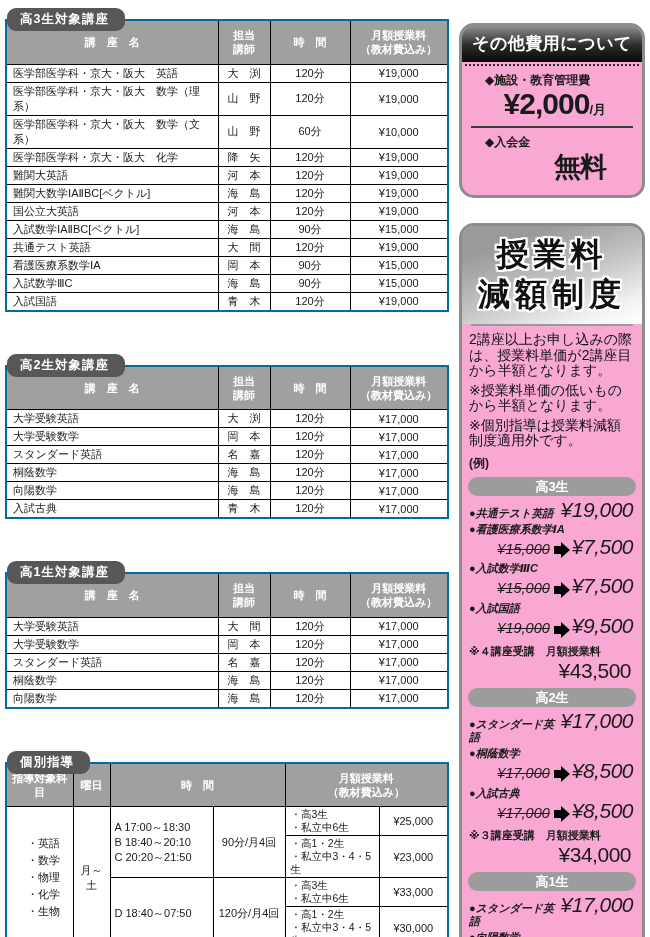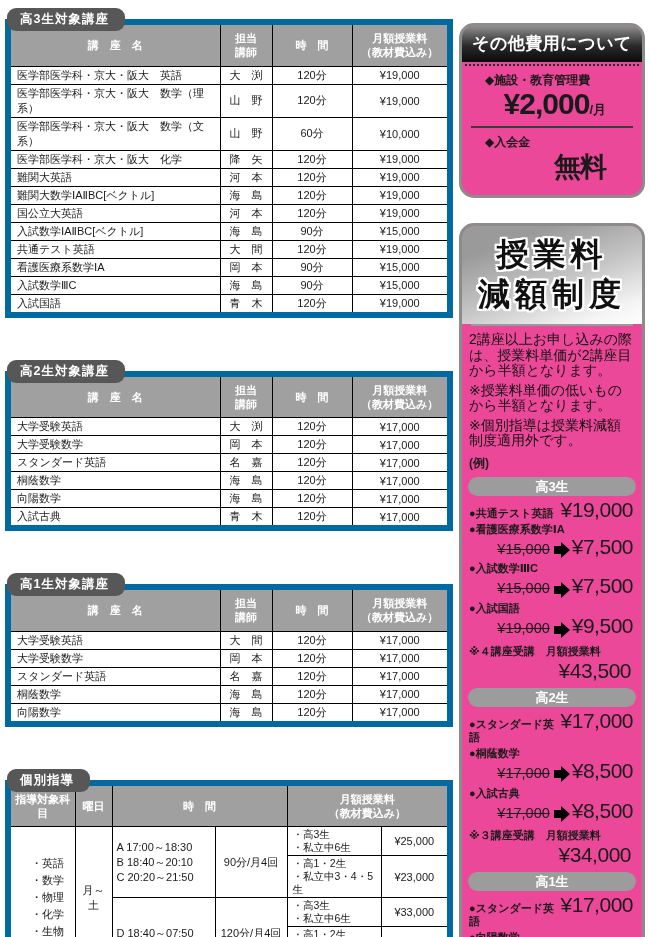"講 座 名" table { border: 6px solid #0369a1 -> 2px solid #0369a1 }
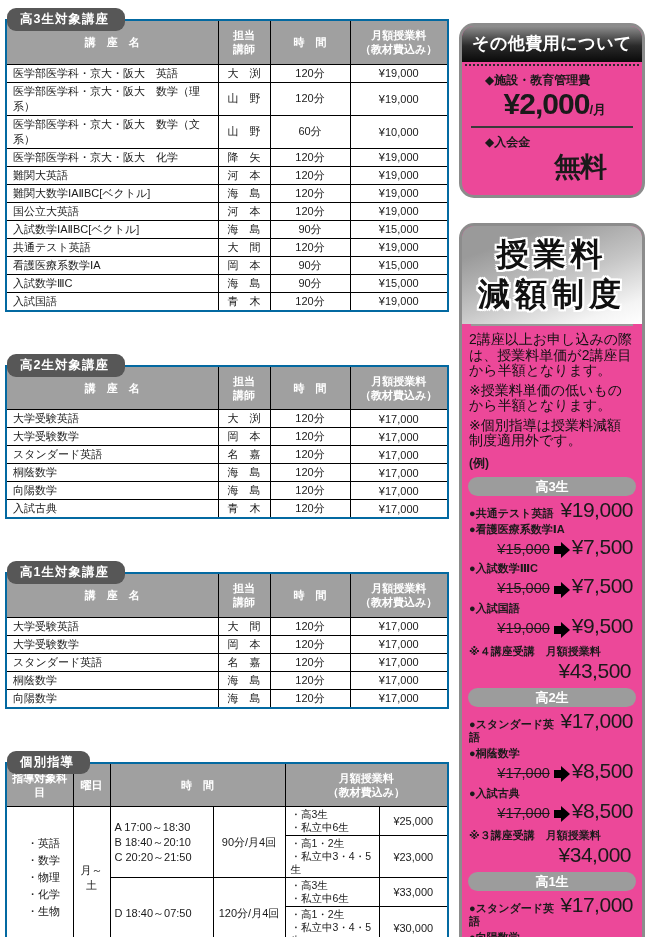"その他費用について" .box { background: #ec4899 -> #f9a8d4 }
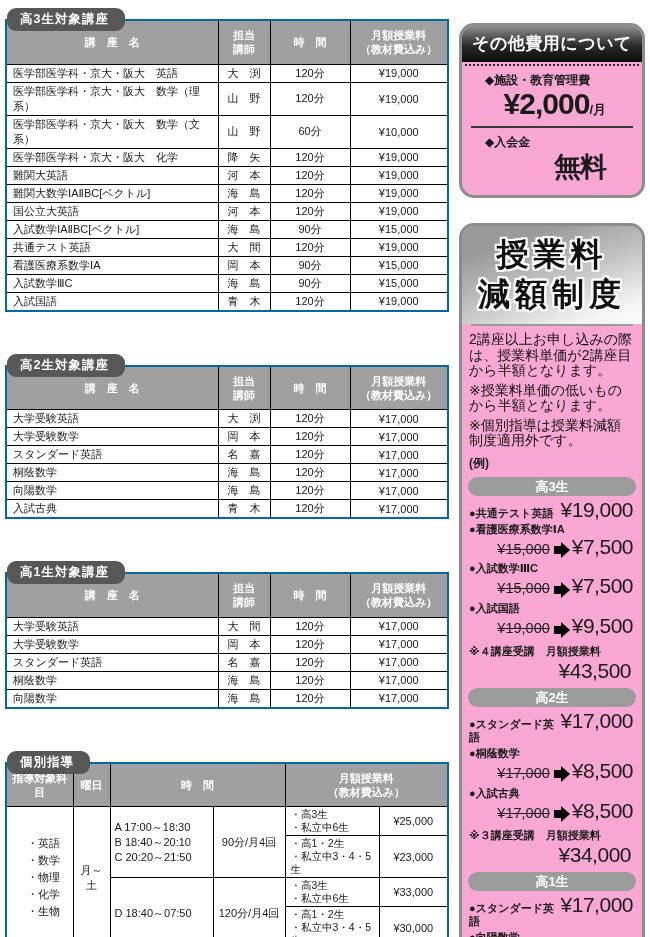"●共通テスト英語" .disc-item { font-style: none -> italic }
